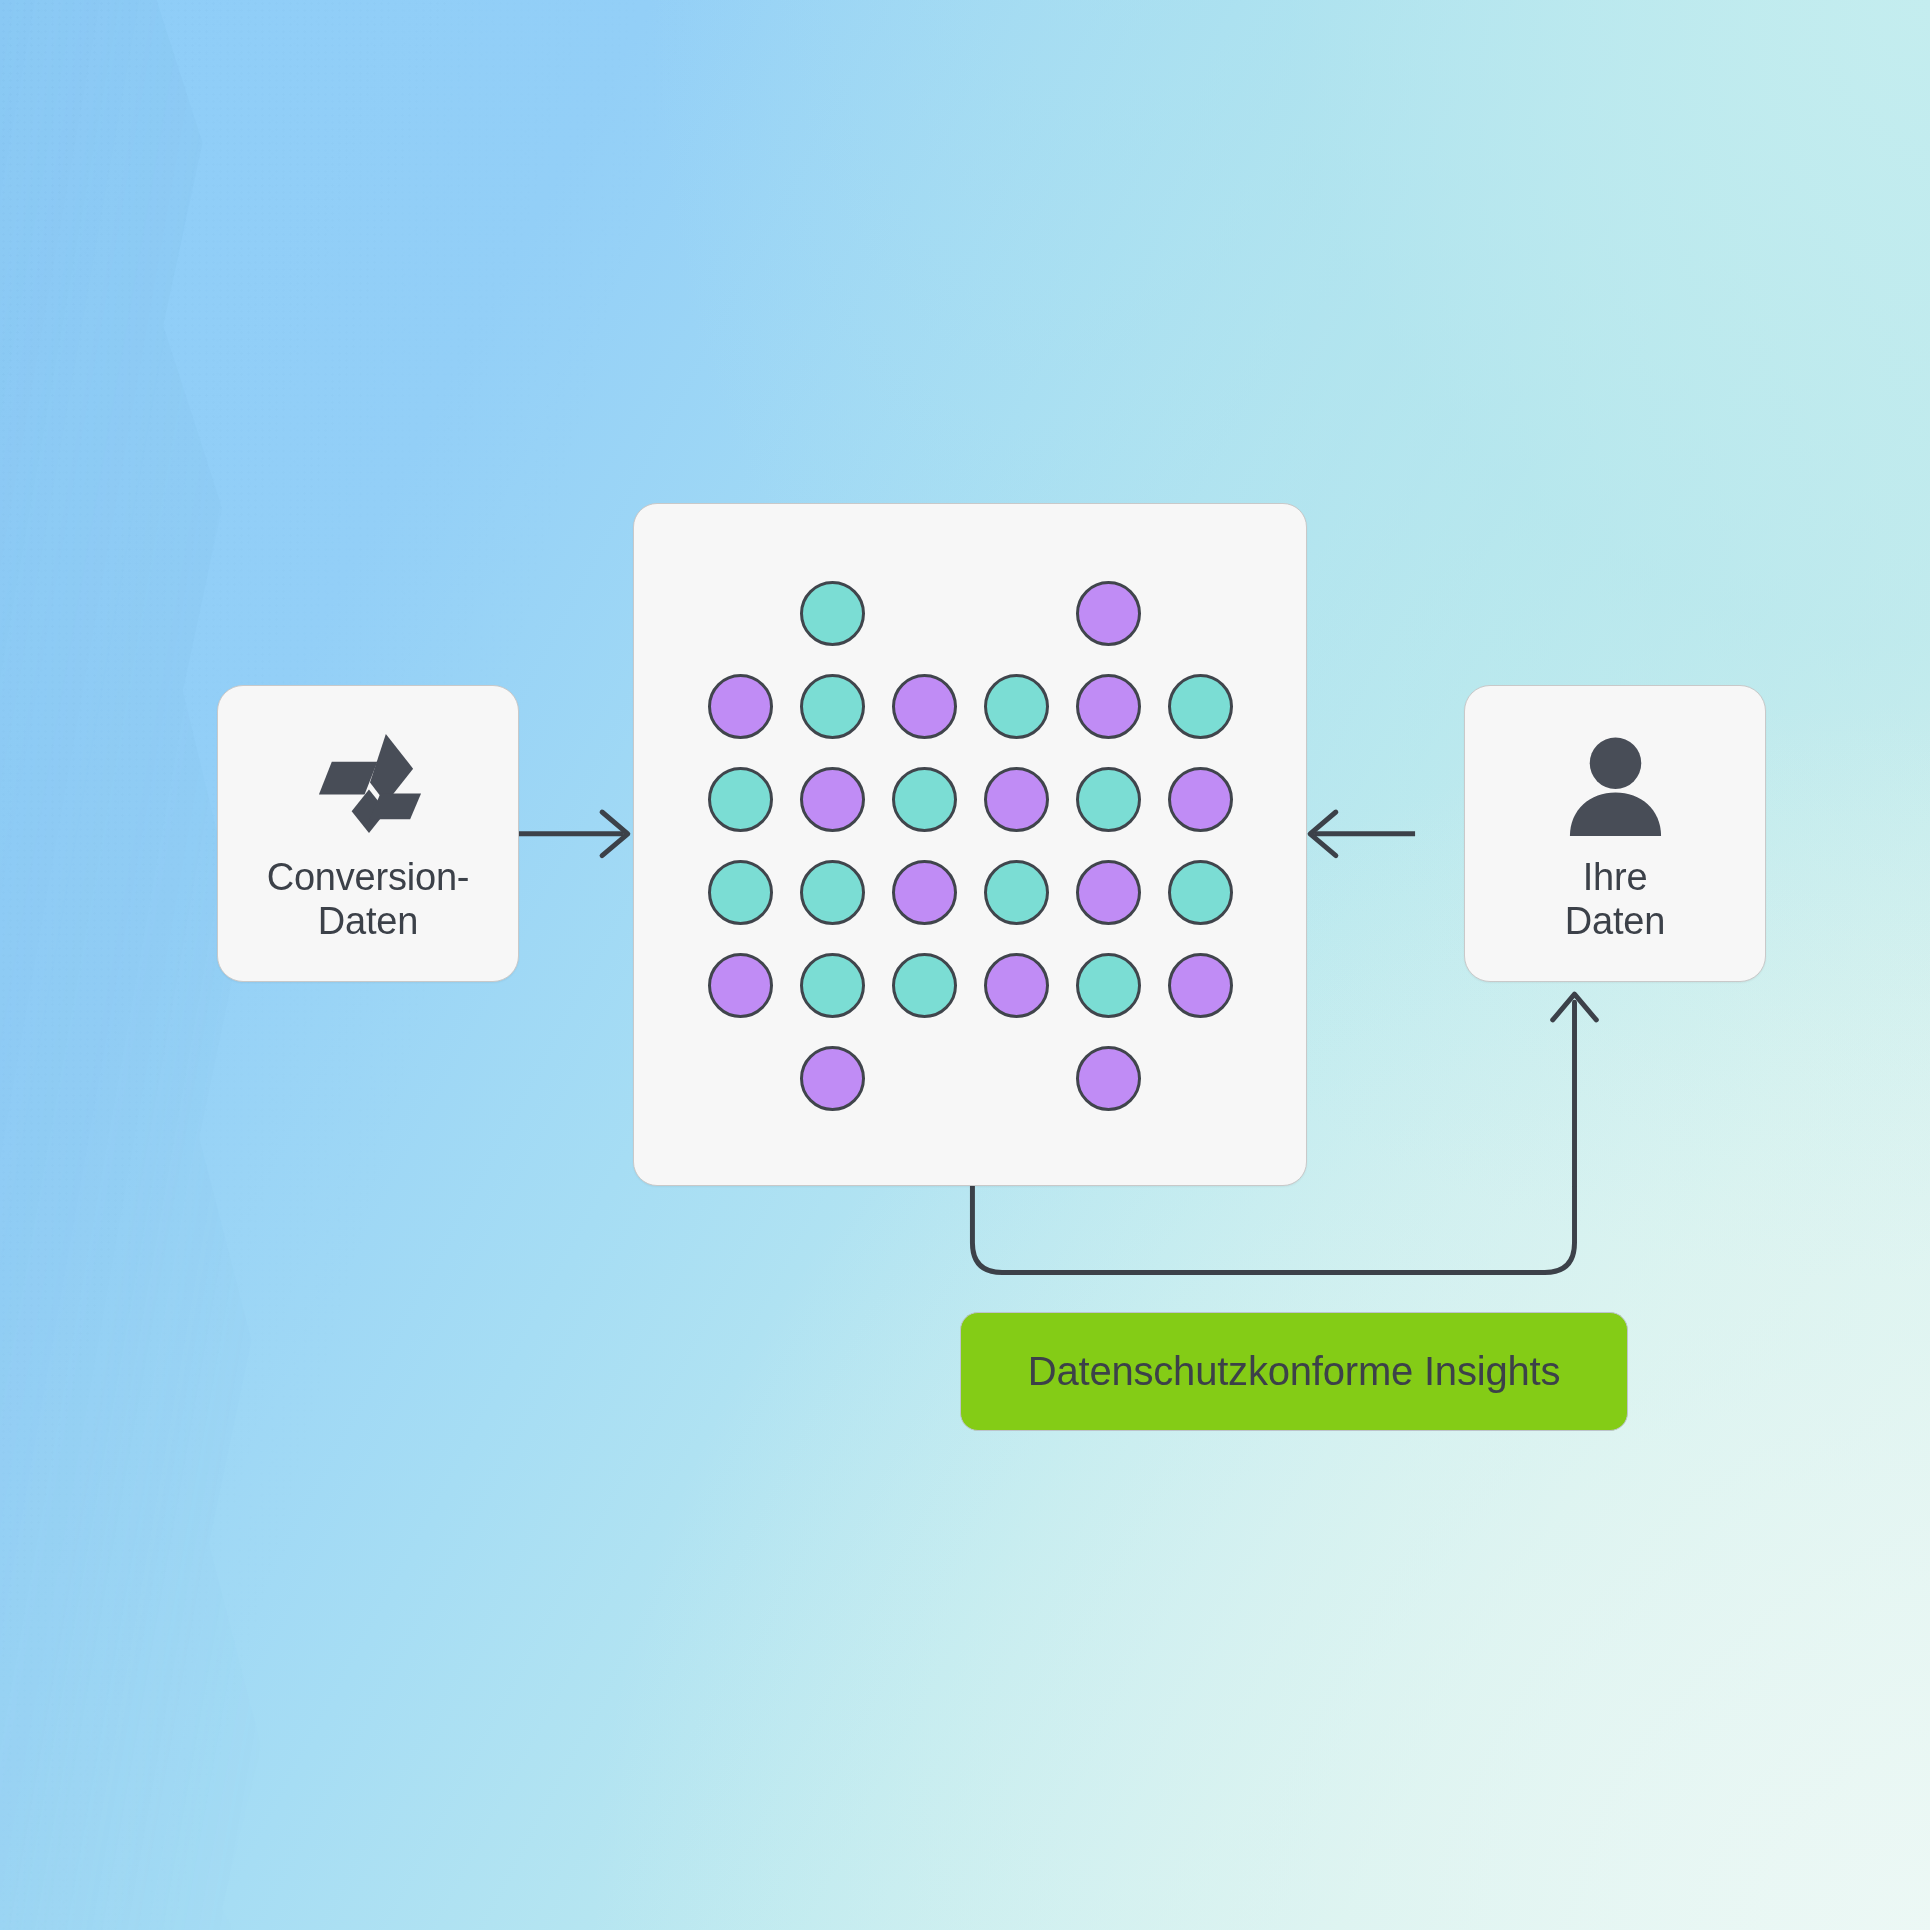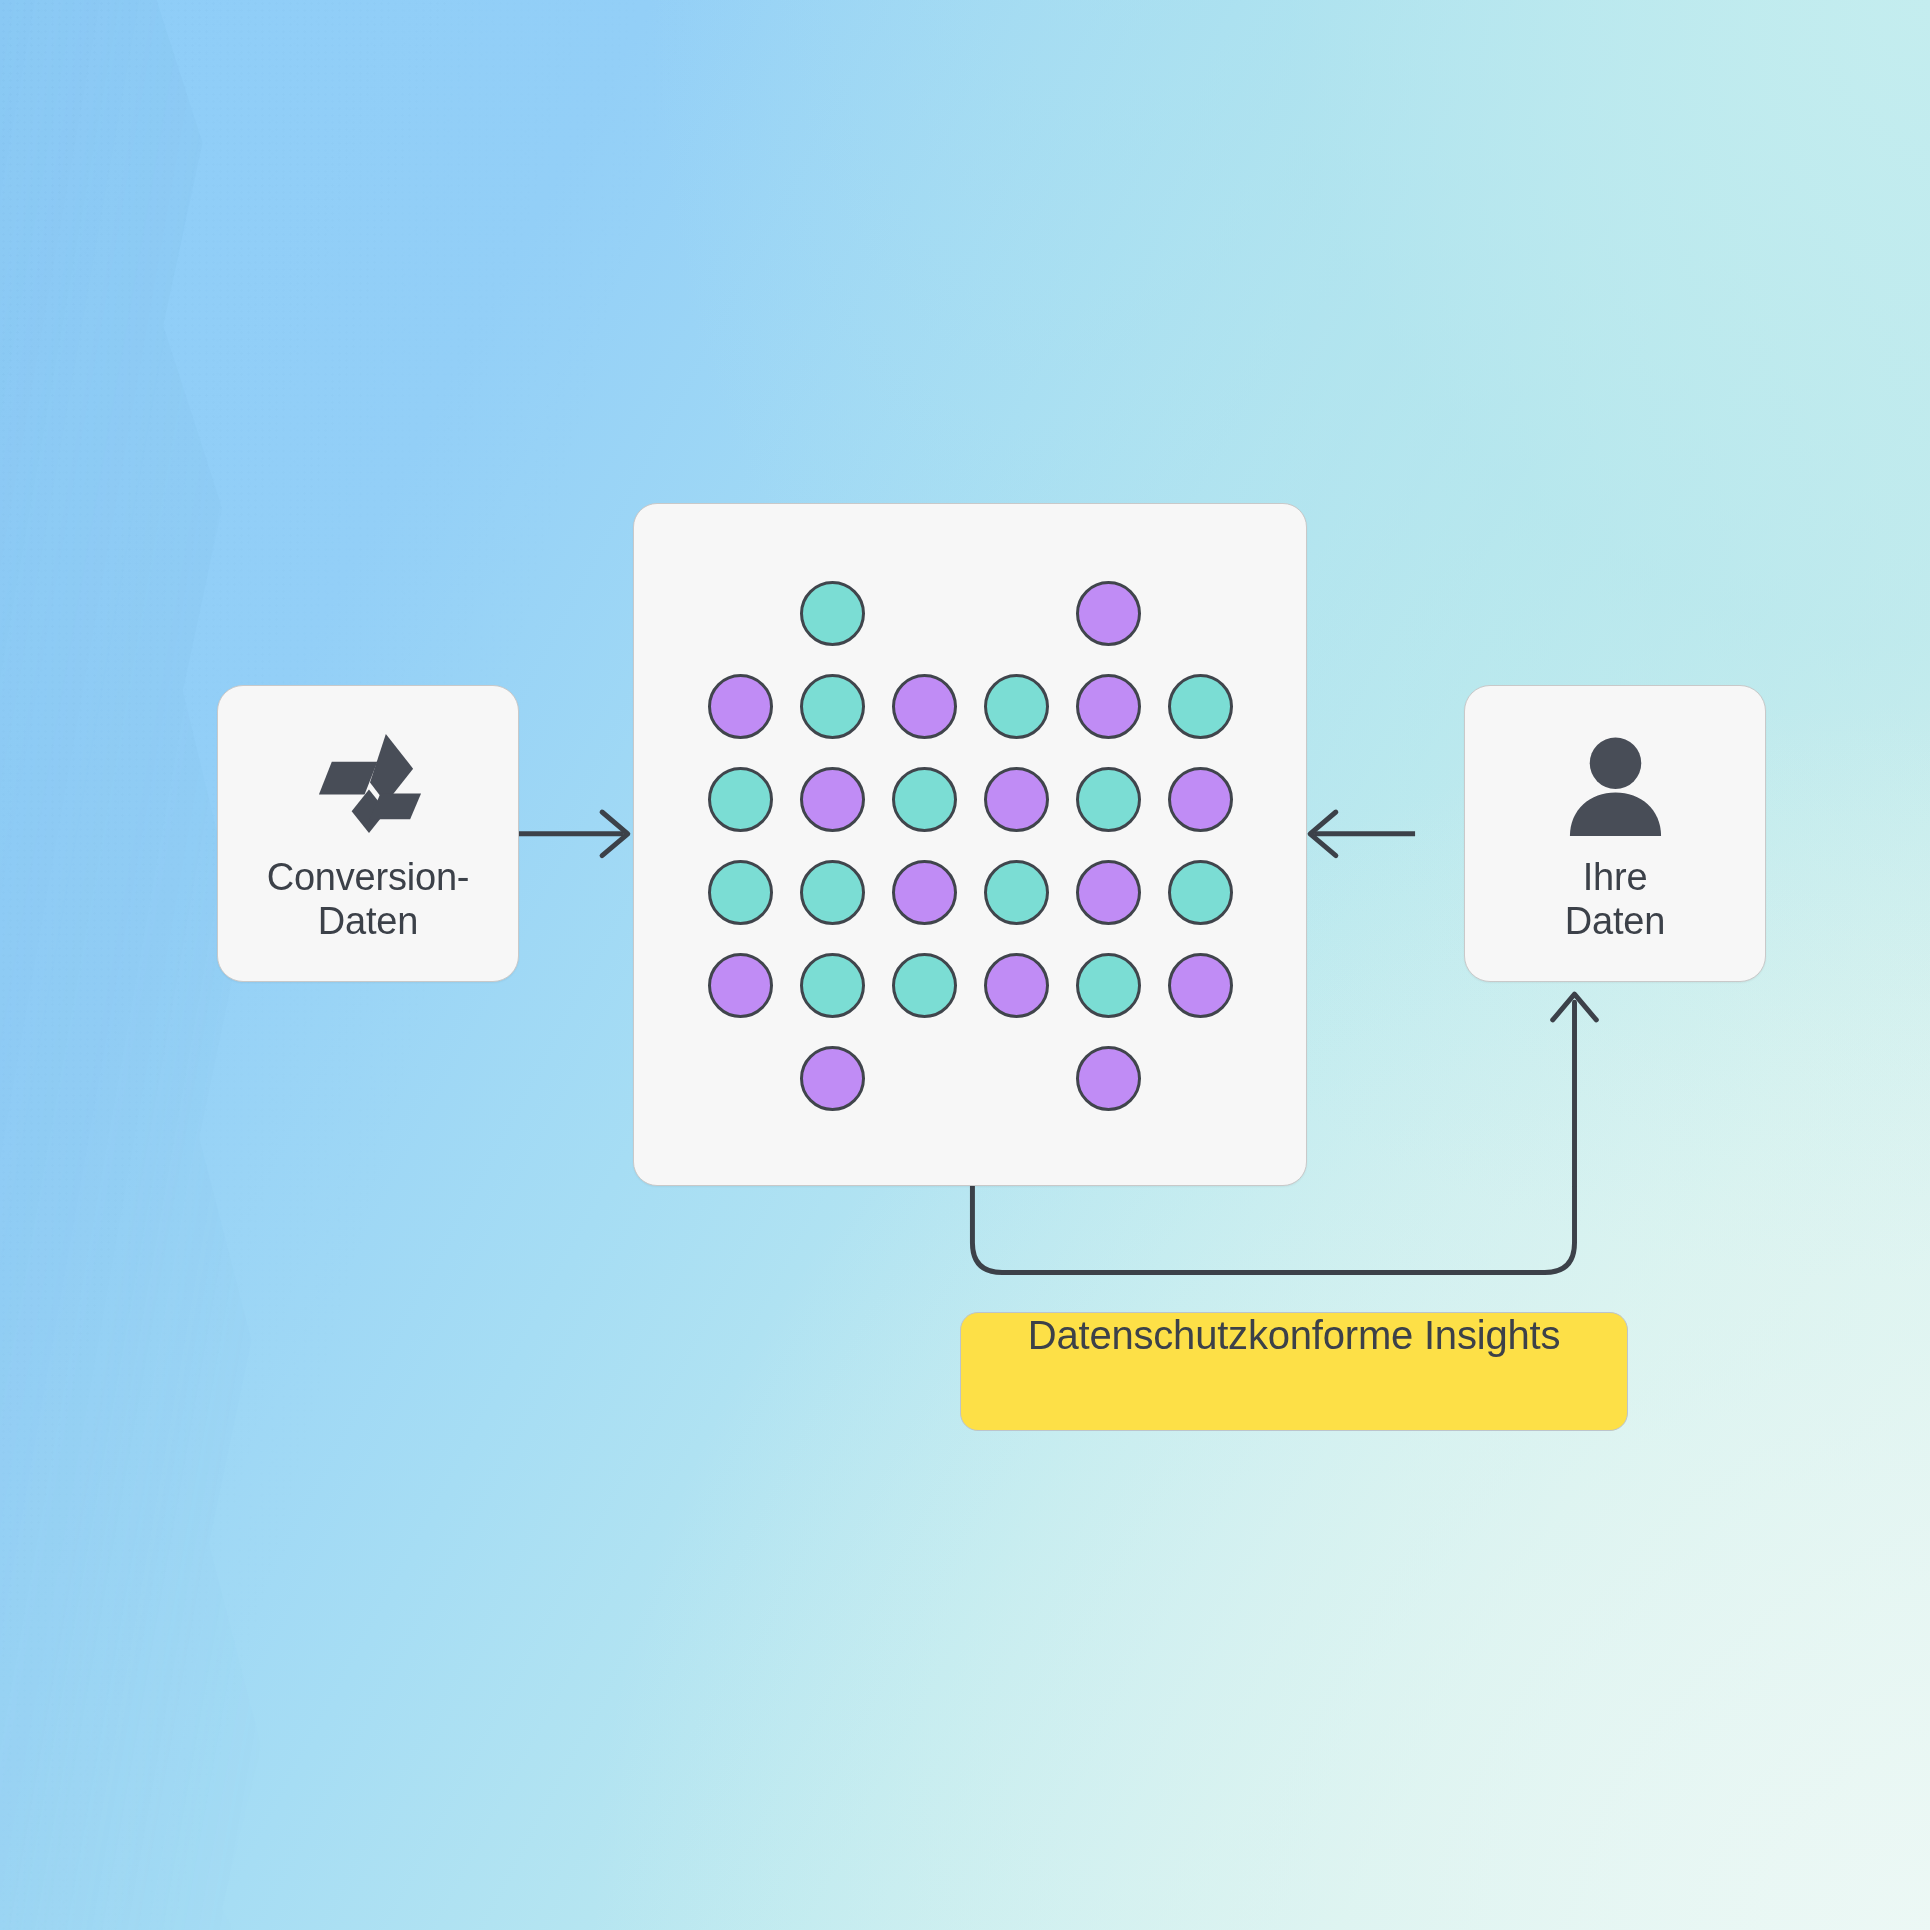"Datenschutzkonforme Insights" #insights-box { align-items: none -> center; background: #fde047 -> #84cc16 }
